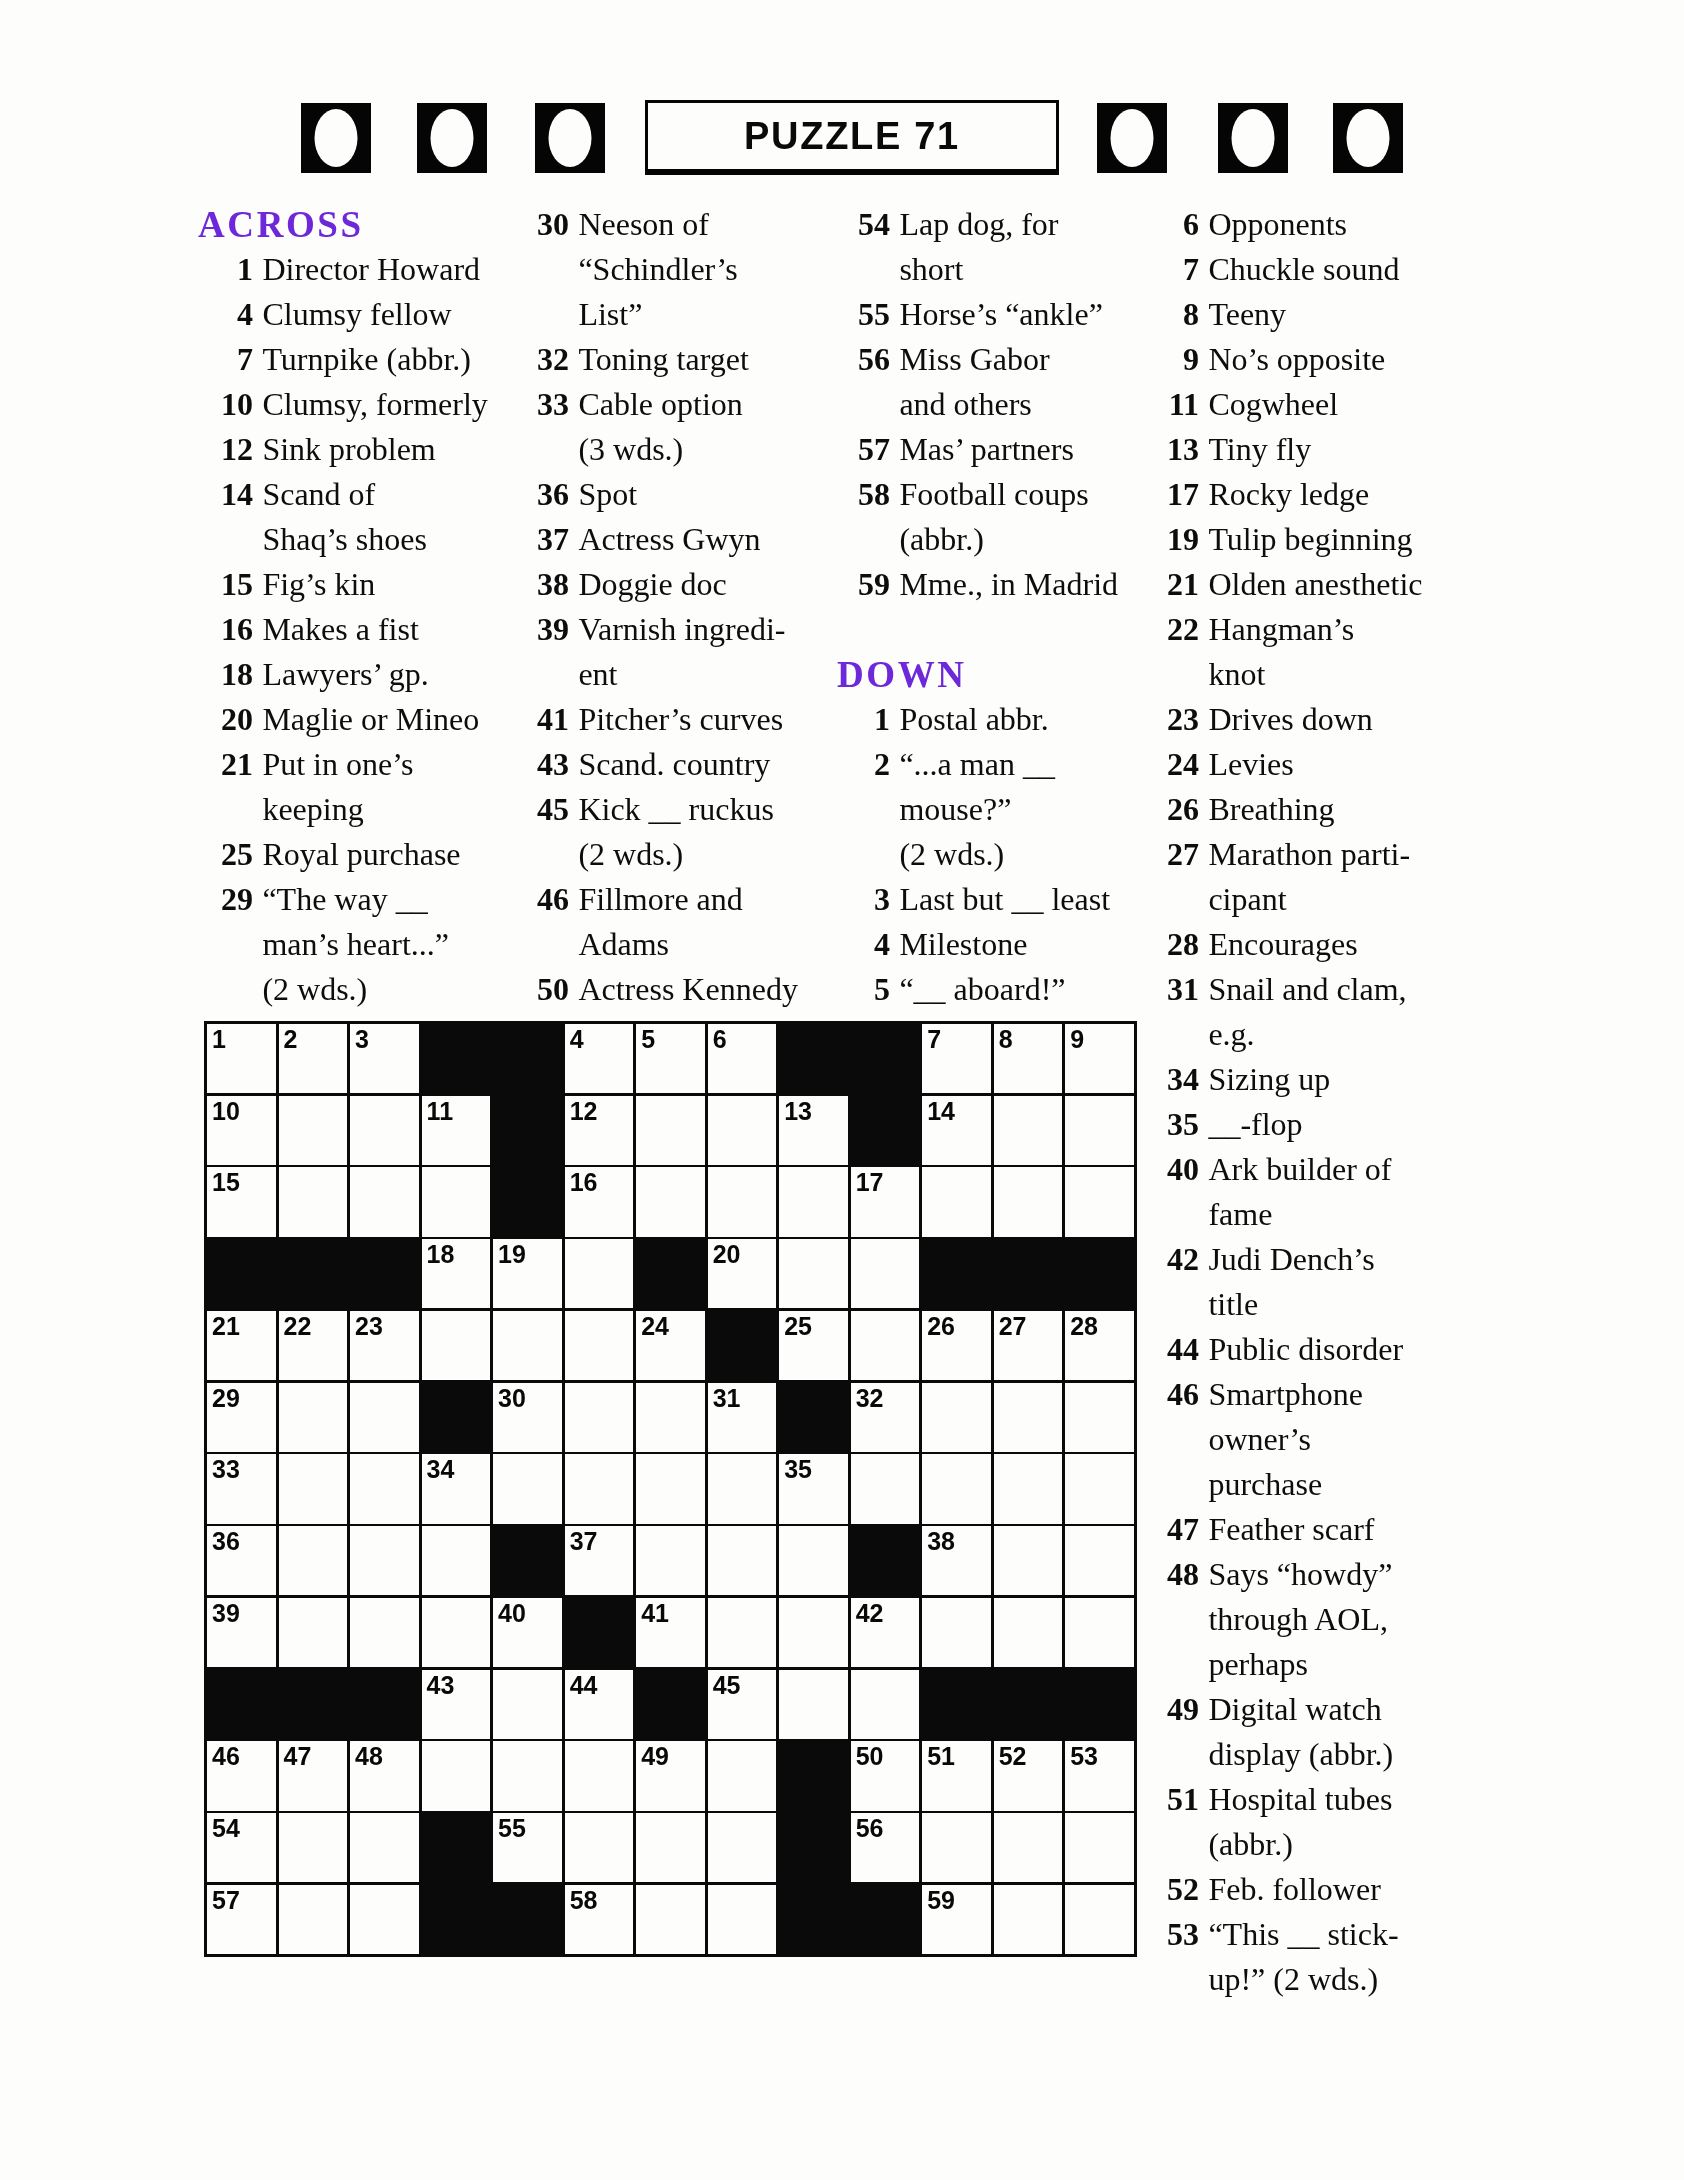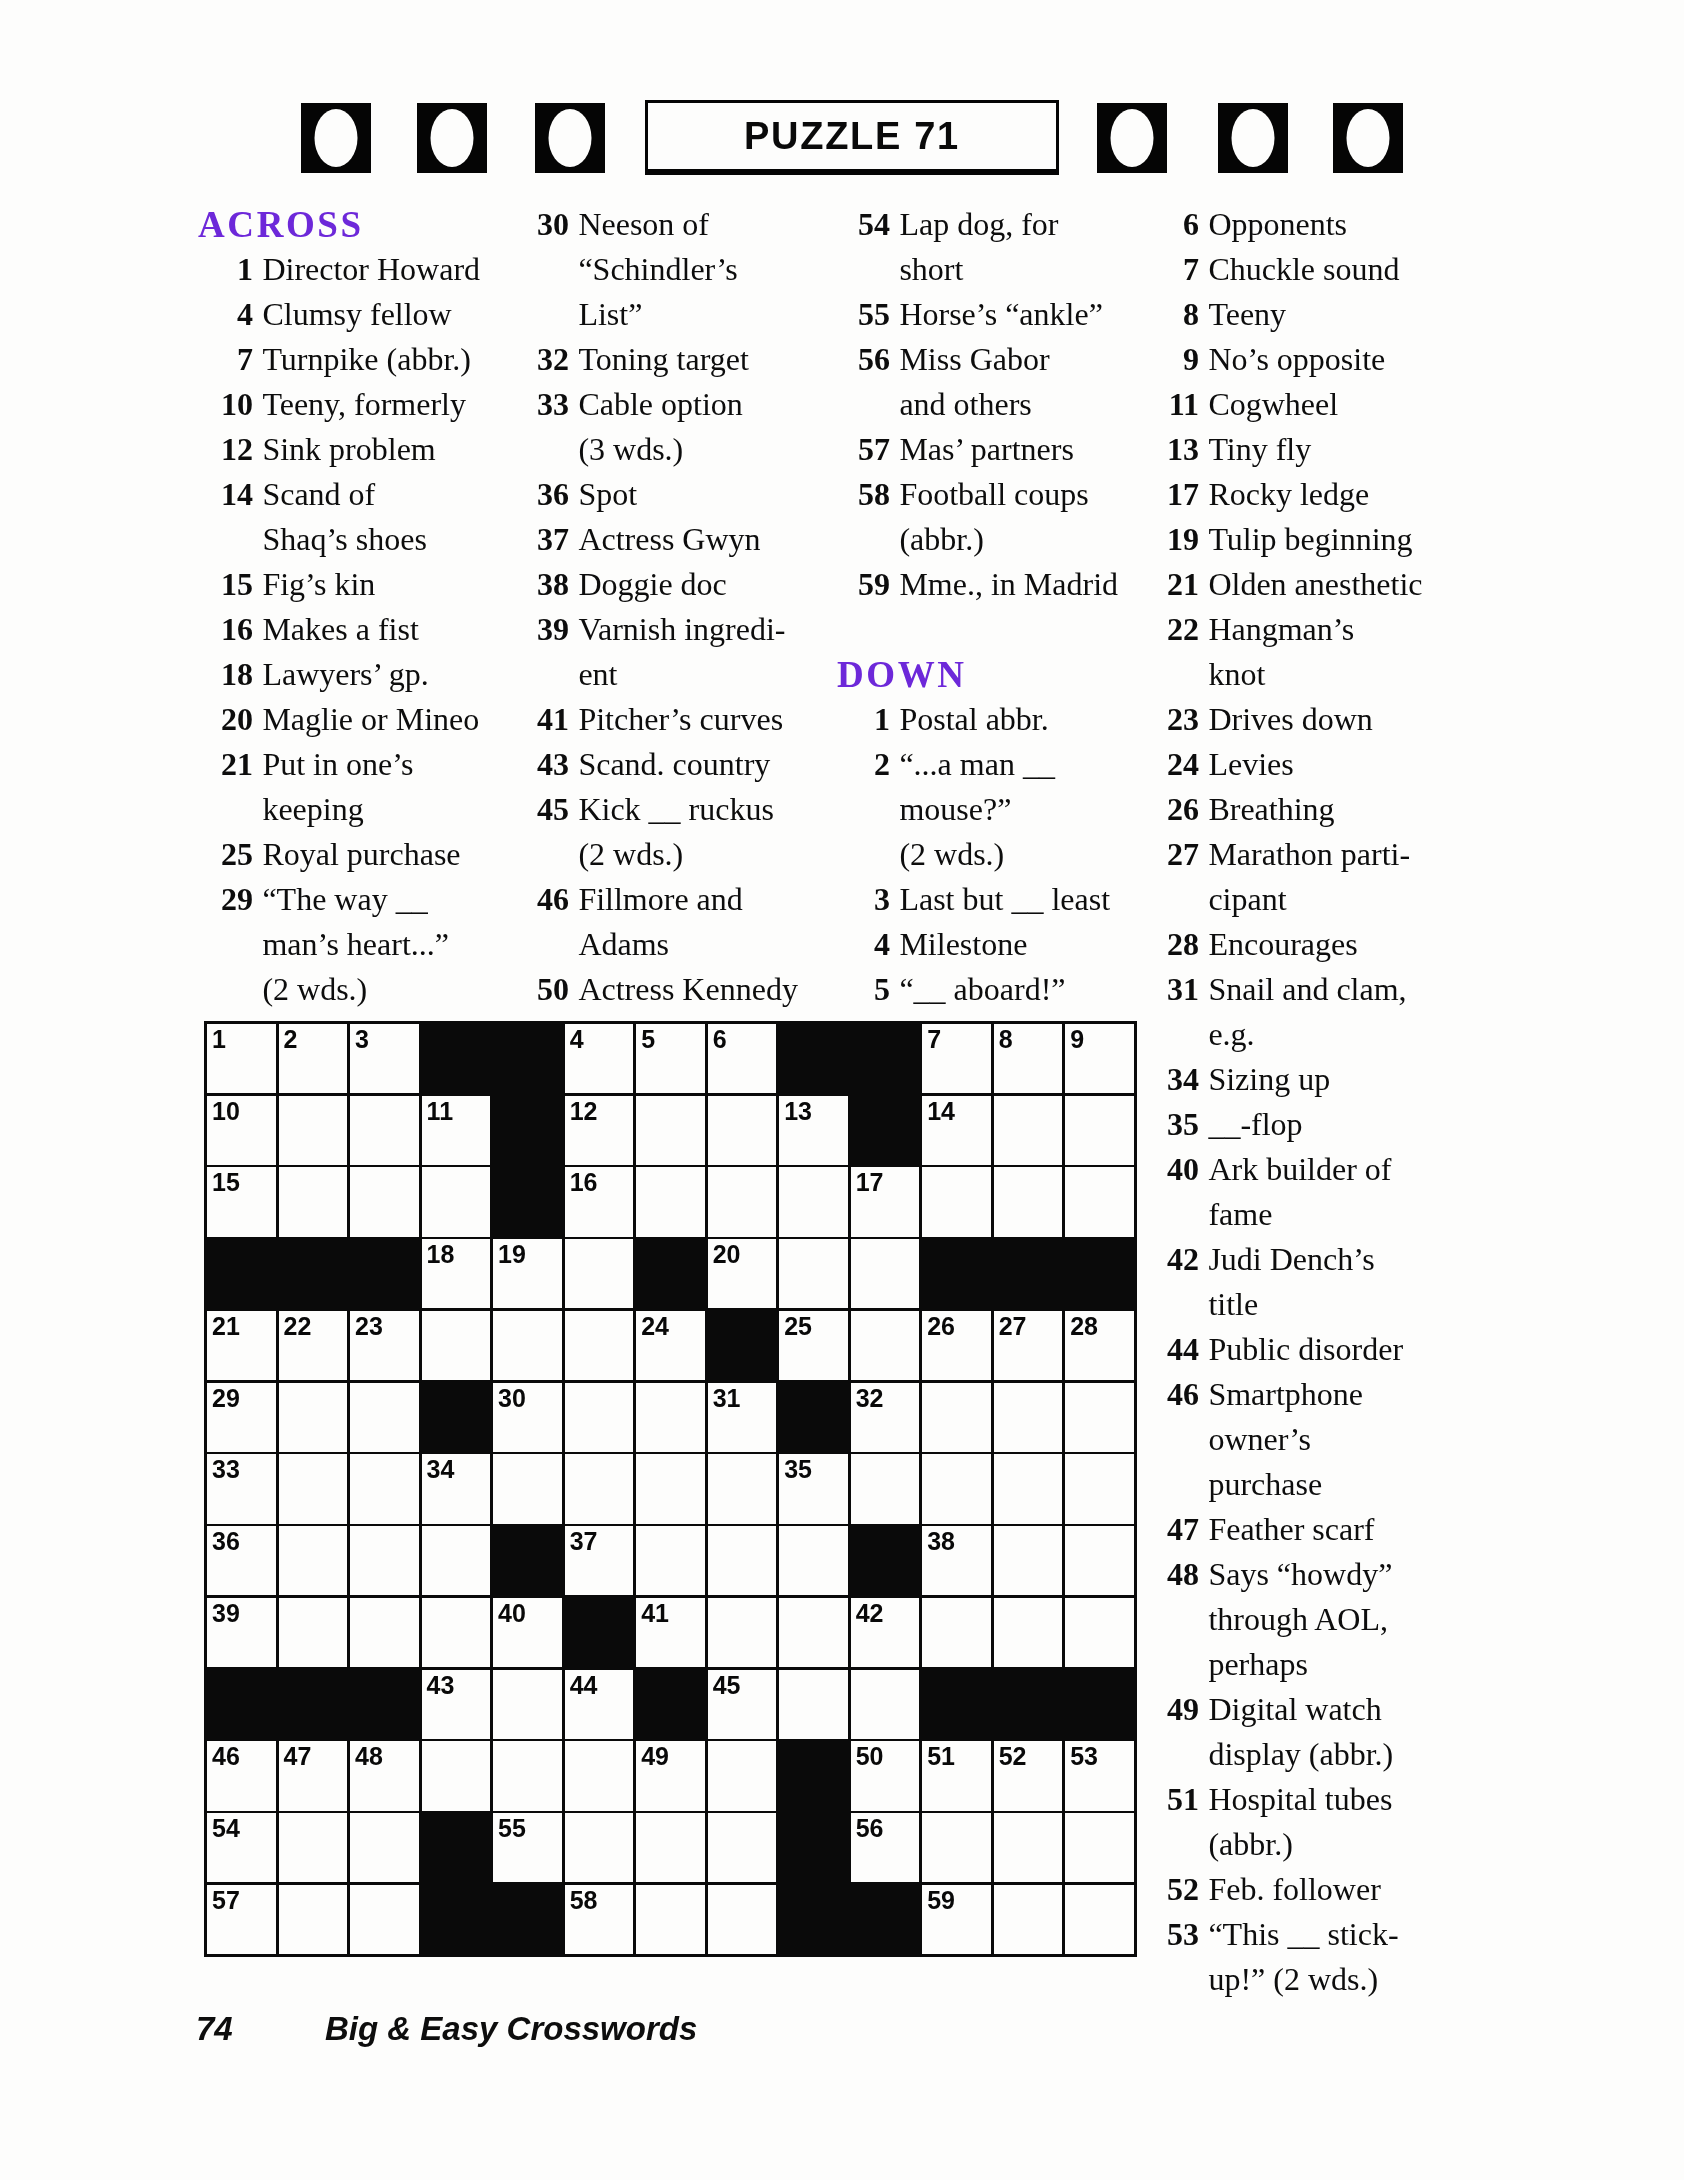"Teeny, formerly" span.clue-text { text: Teeny -> Clumsy }
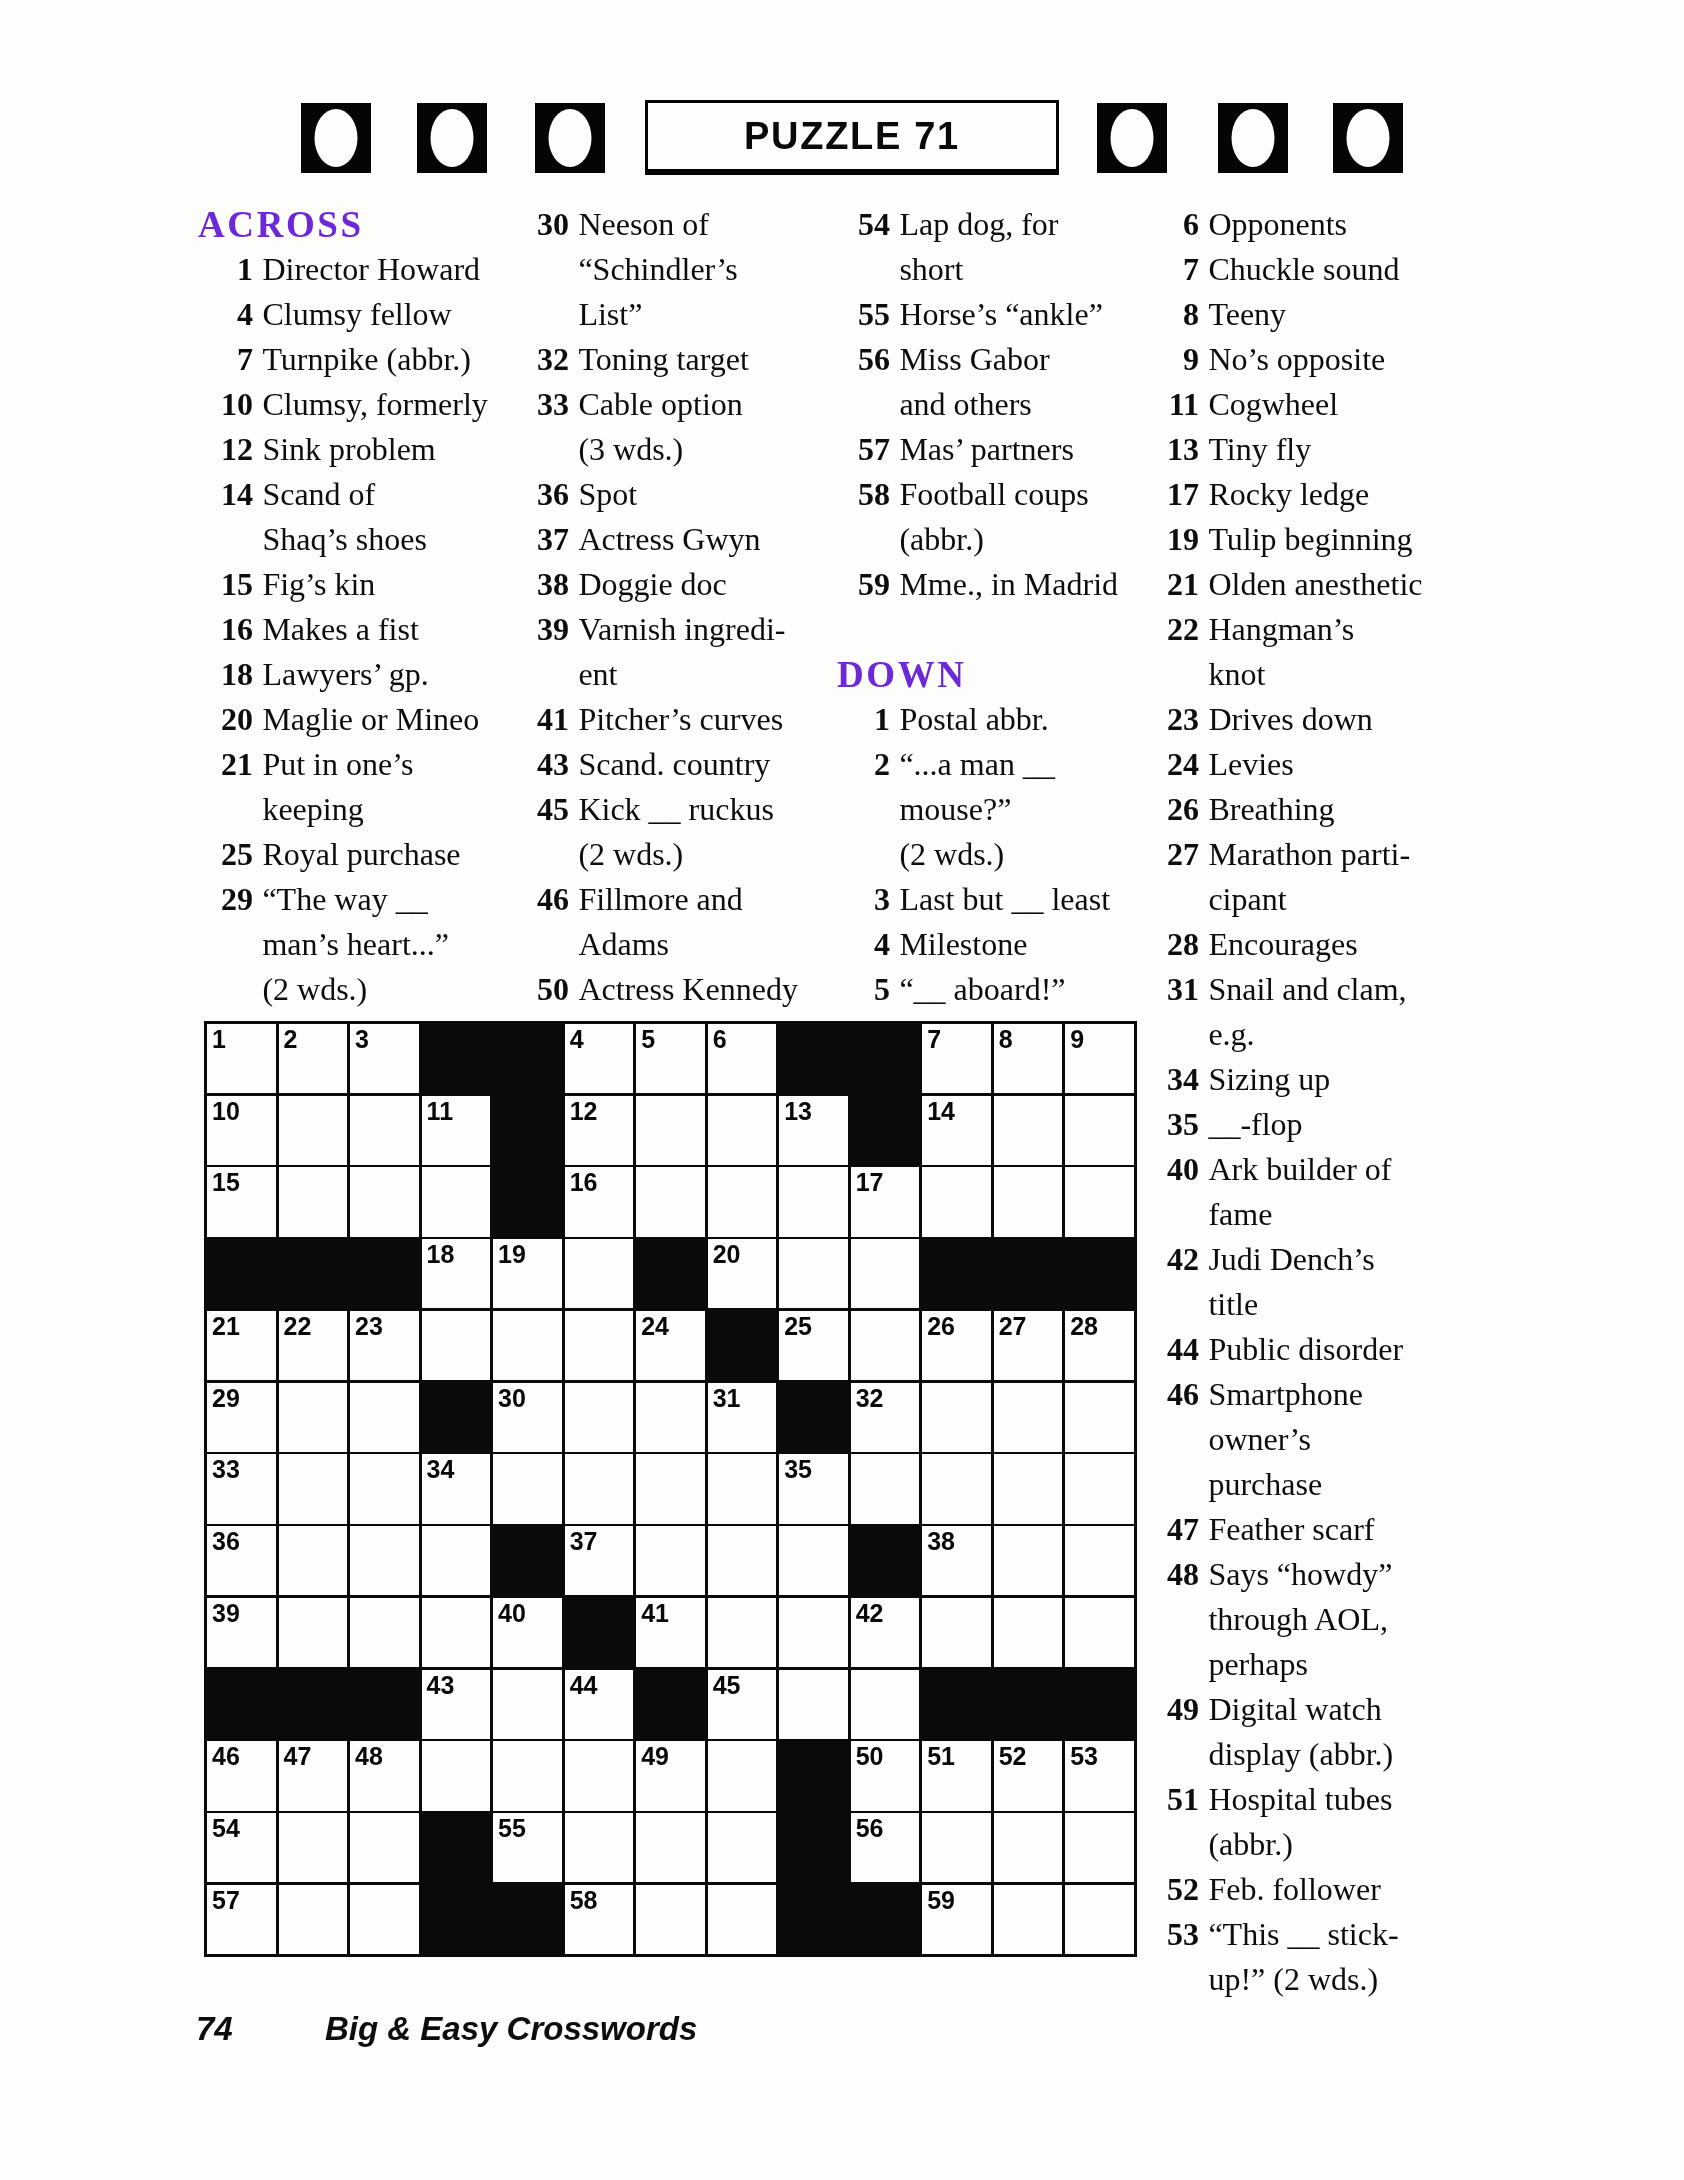"74" div.footer { html: <div> <span>74</span> <span>Big &amp; Easy Crosswords</span> </div> -> none }
